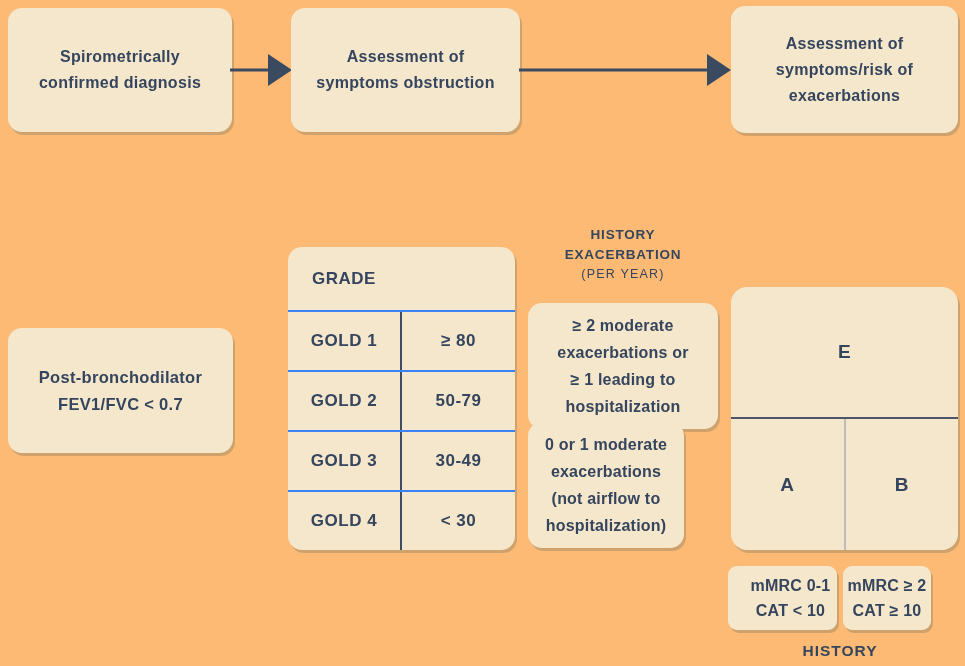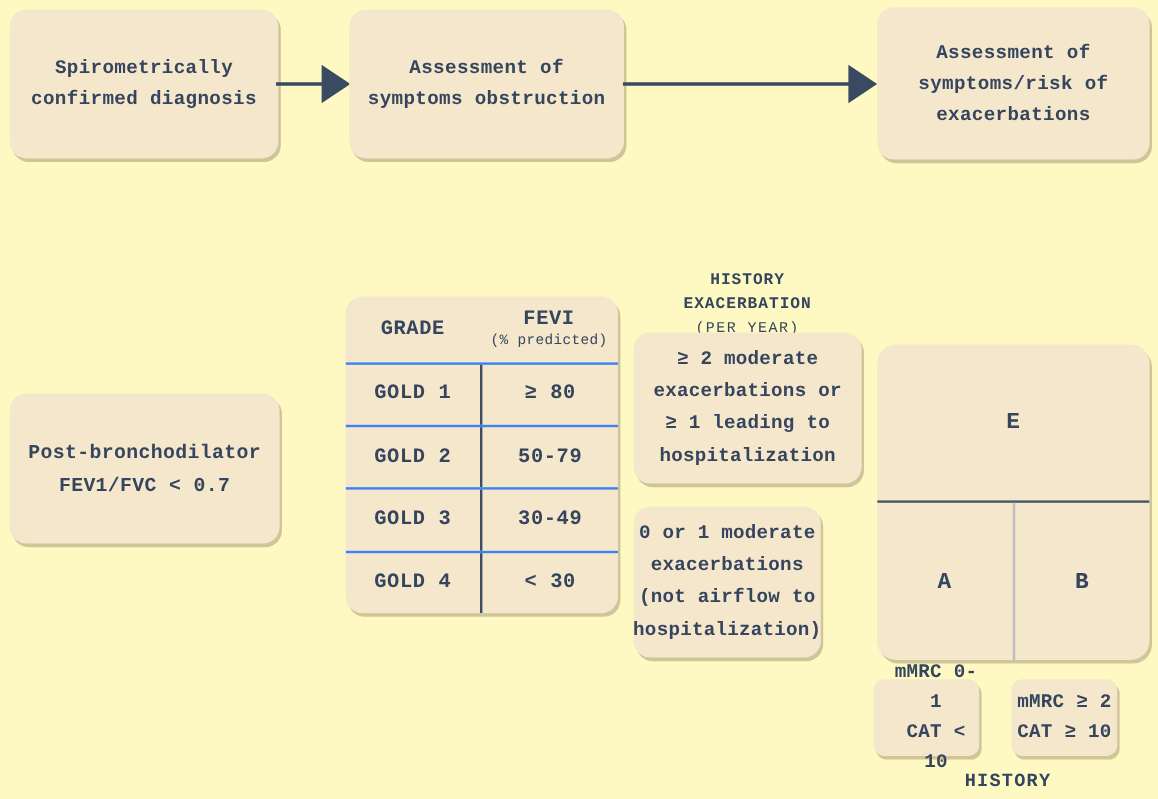"Spirometrically" .canvas { background: #fef9c3 -> #fdba74; font-family: Liberation Mono, monospace -> Liberation Sans, sans-serif }
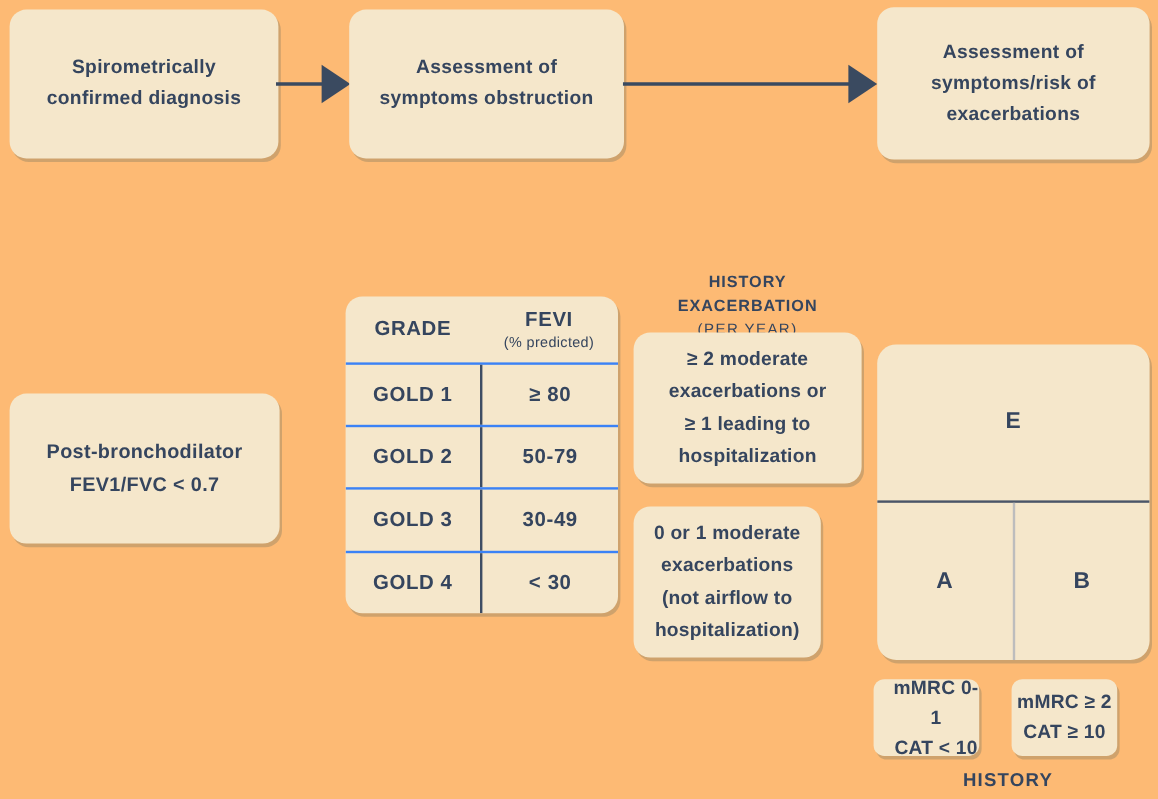"GRADE" .grade-table { height: 264px -> 303px }
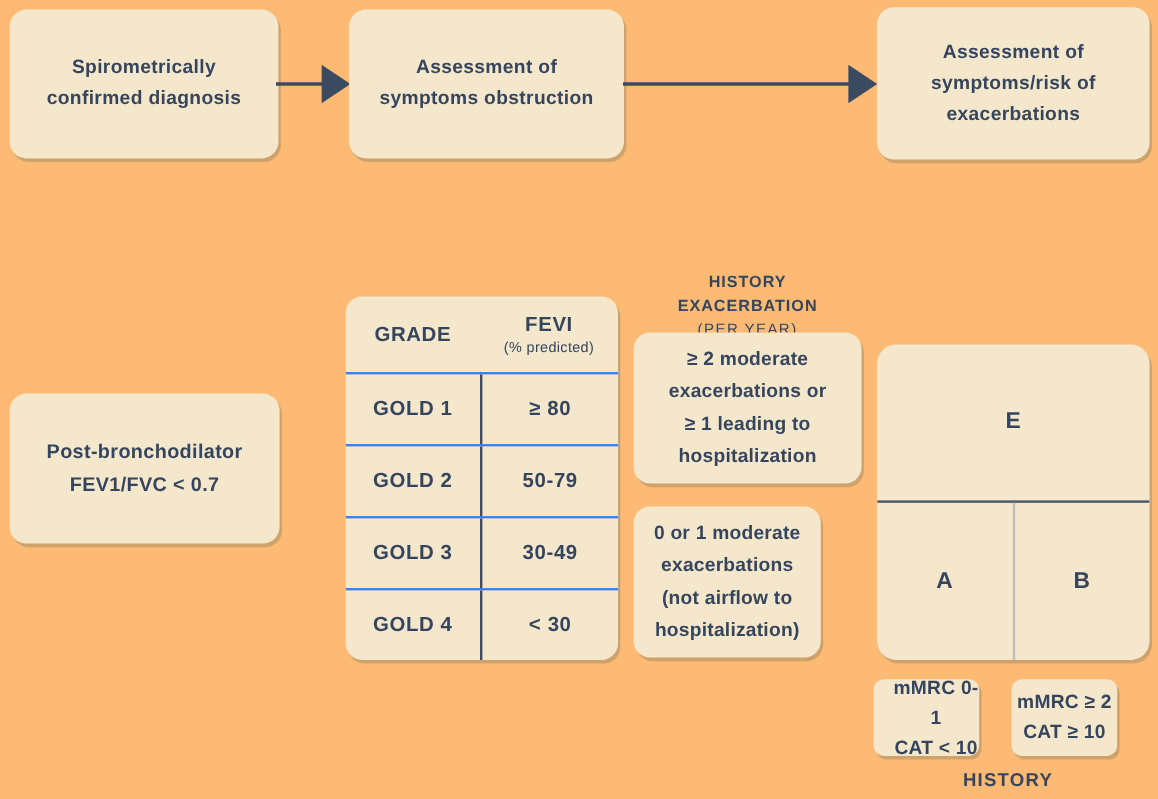"FEVI" div.t-cell { html: <div> <div>FEVI</div> <div>(% predicted)</div> </div> -> none }
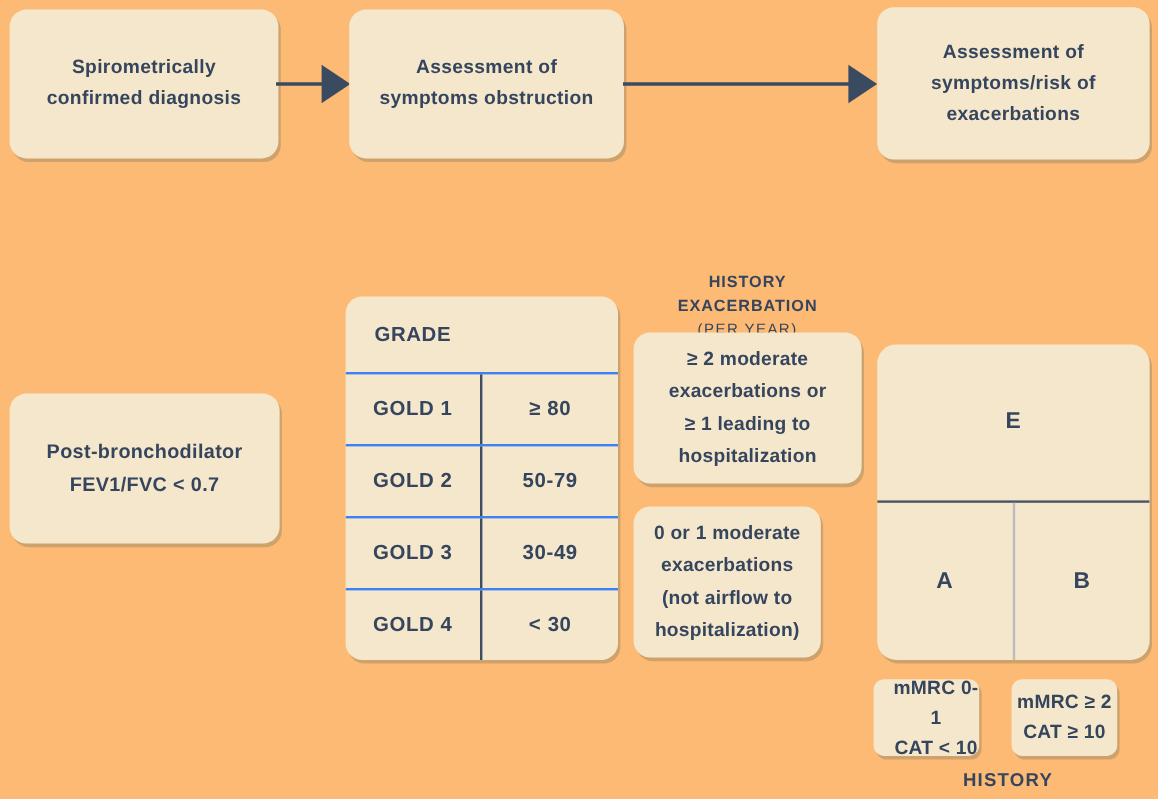"≥ 2 moderate" div.box { top: 277px -> 303px }
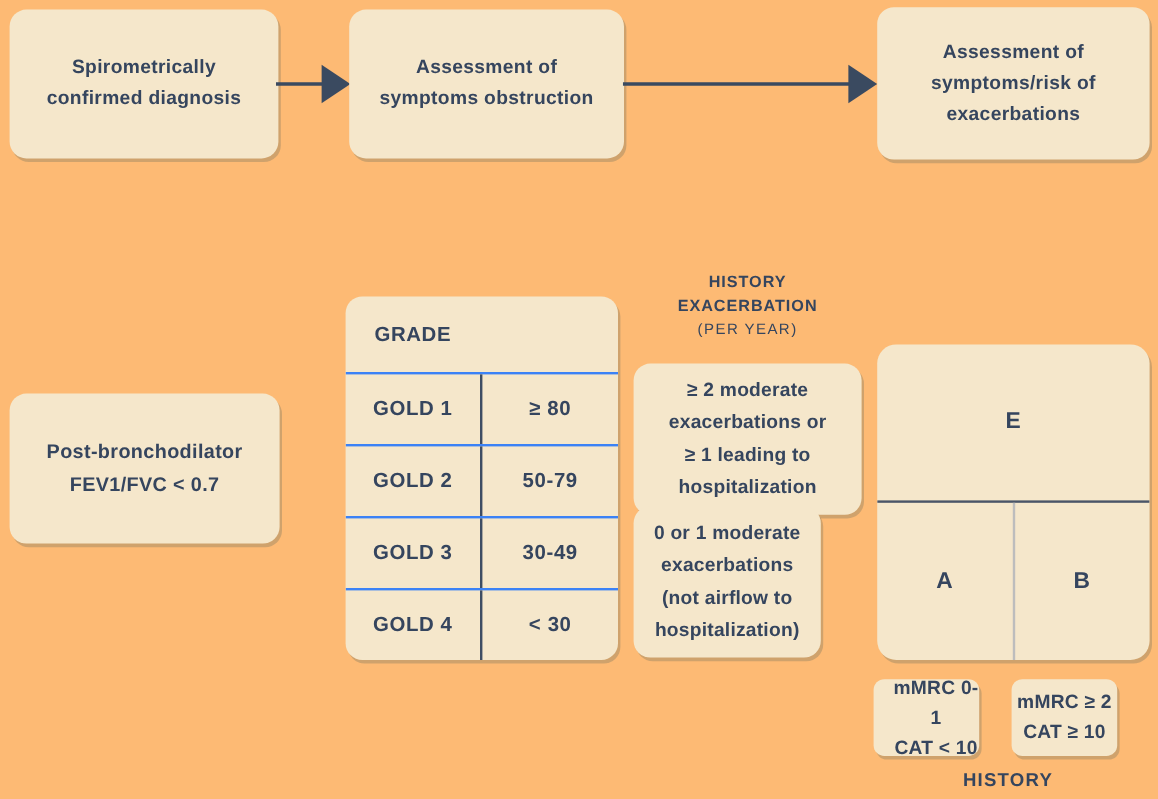"mMRC 0-1" div.box { width: 88px -> 109px }
